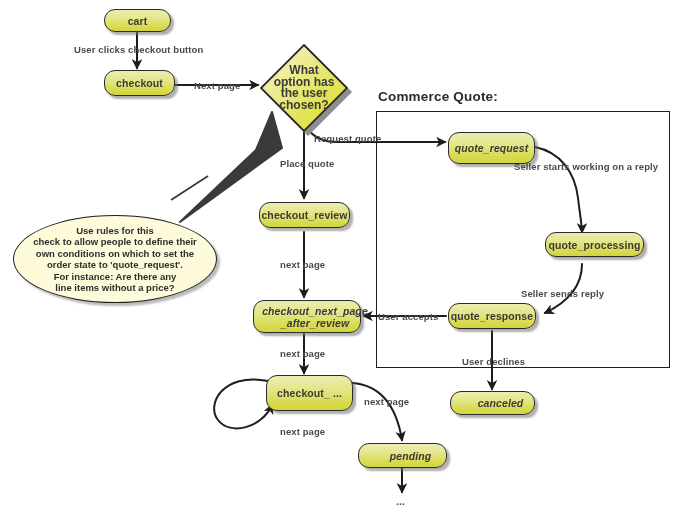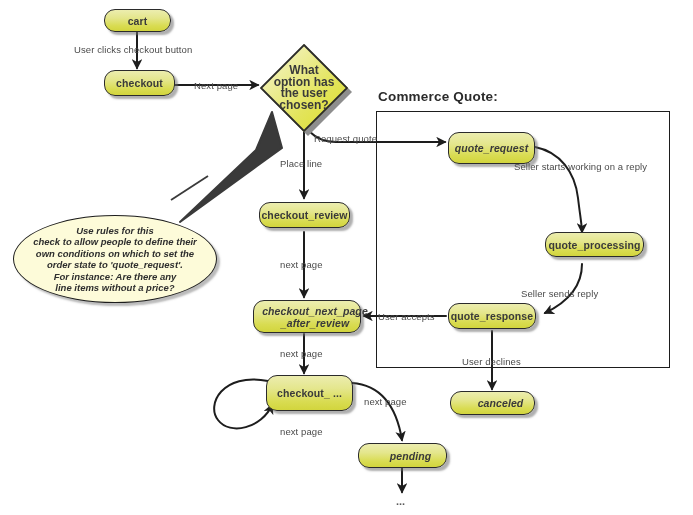"User clicks checkout button" .elabel { font-weight: normal -> bold }
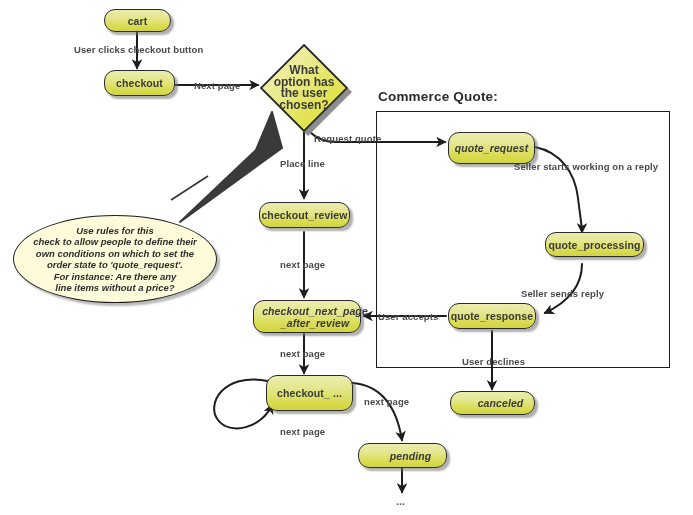"Place line" div.elabel { text: line -> quote }
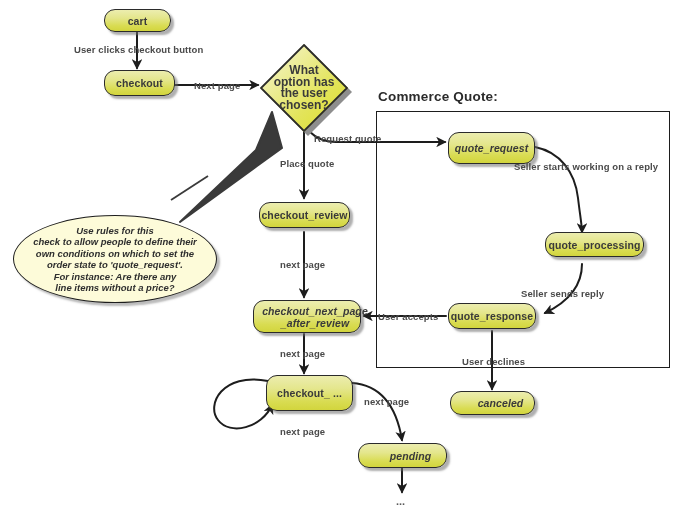"Use rules for this" .note { font-style: italic -> none }
